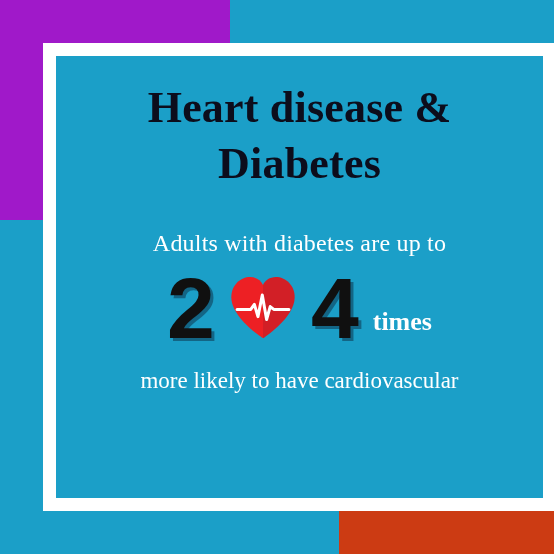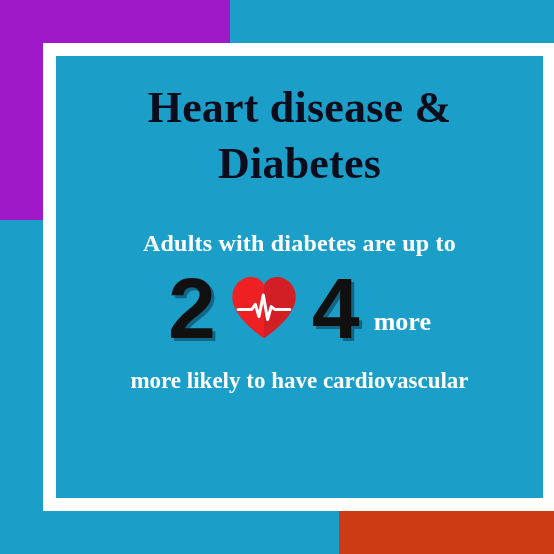"Adults with diabetes are up" #lead-line { font-weight: bold -> normal }
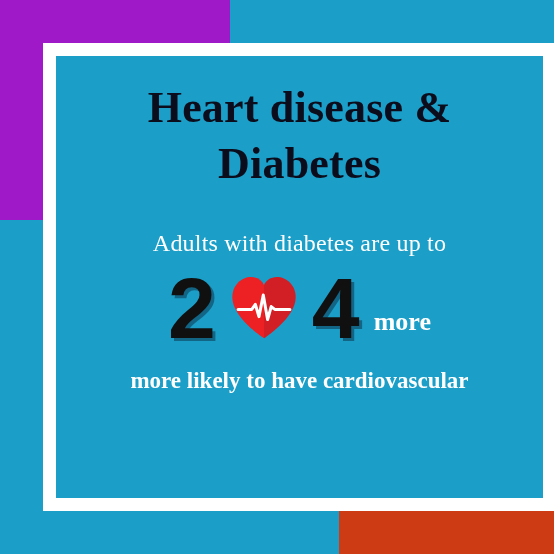"more" span { text: more -> times }
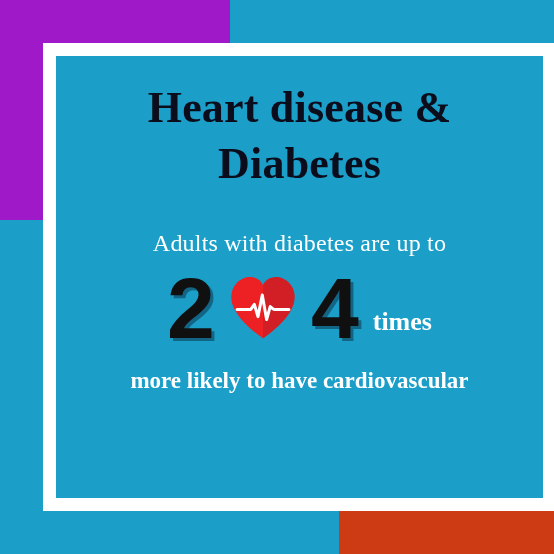"more likely to have cardiovascular" #tail-text { font-weight: bold -> normal }
